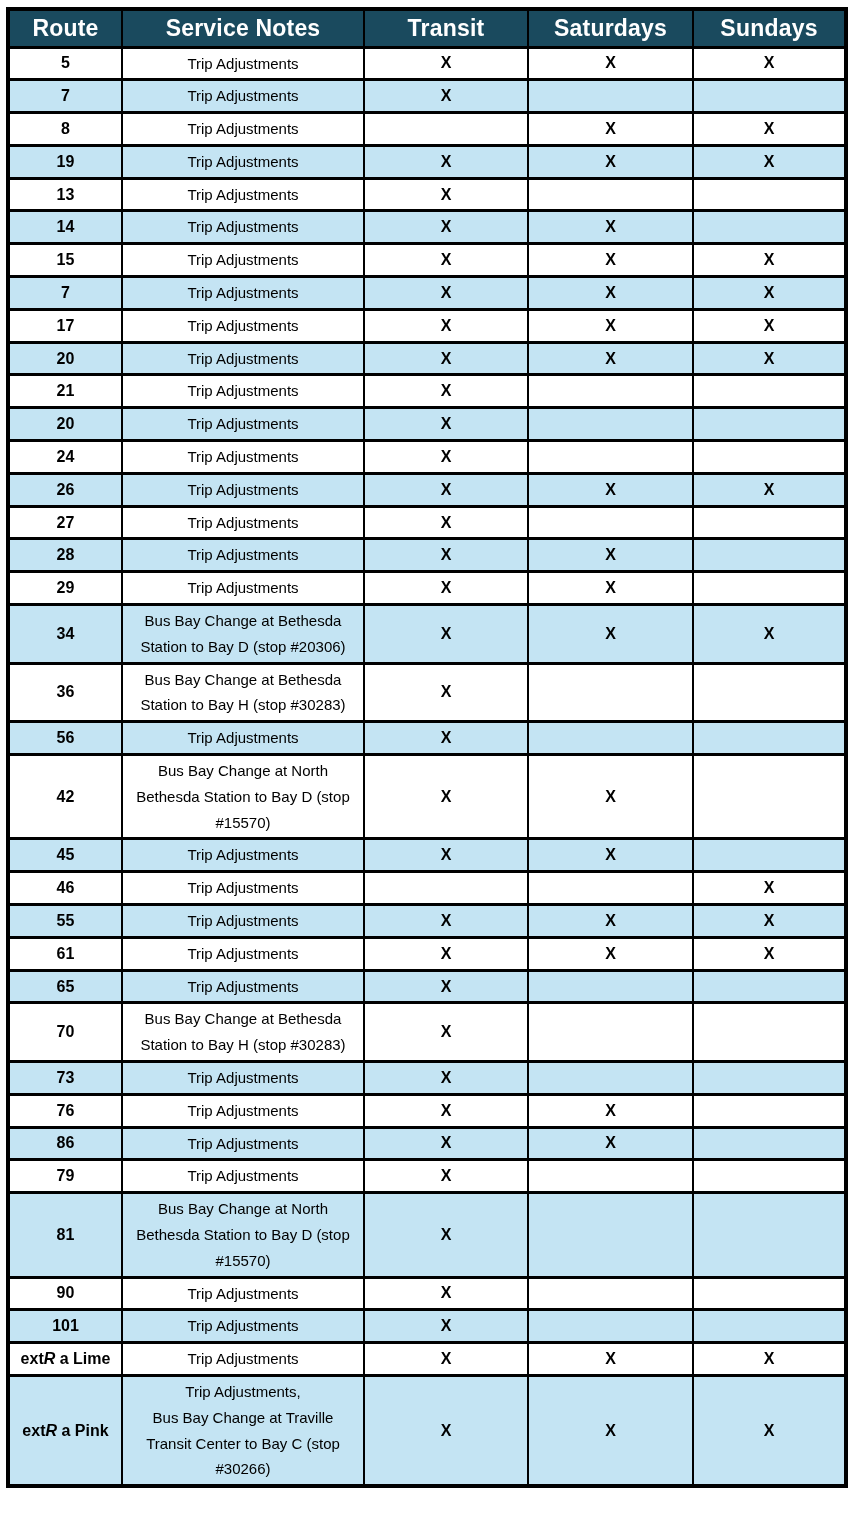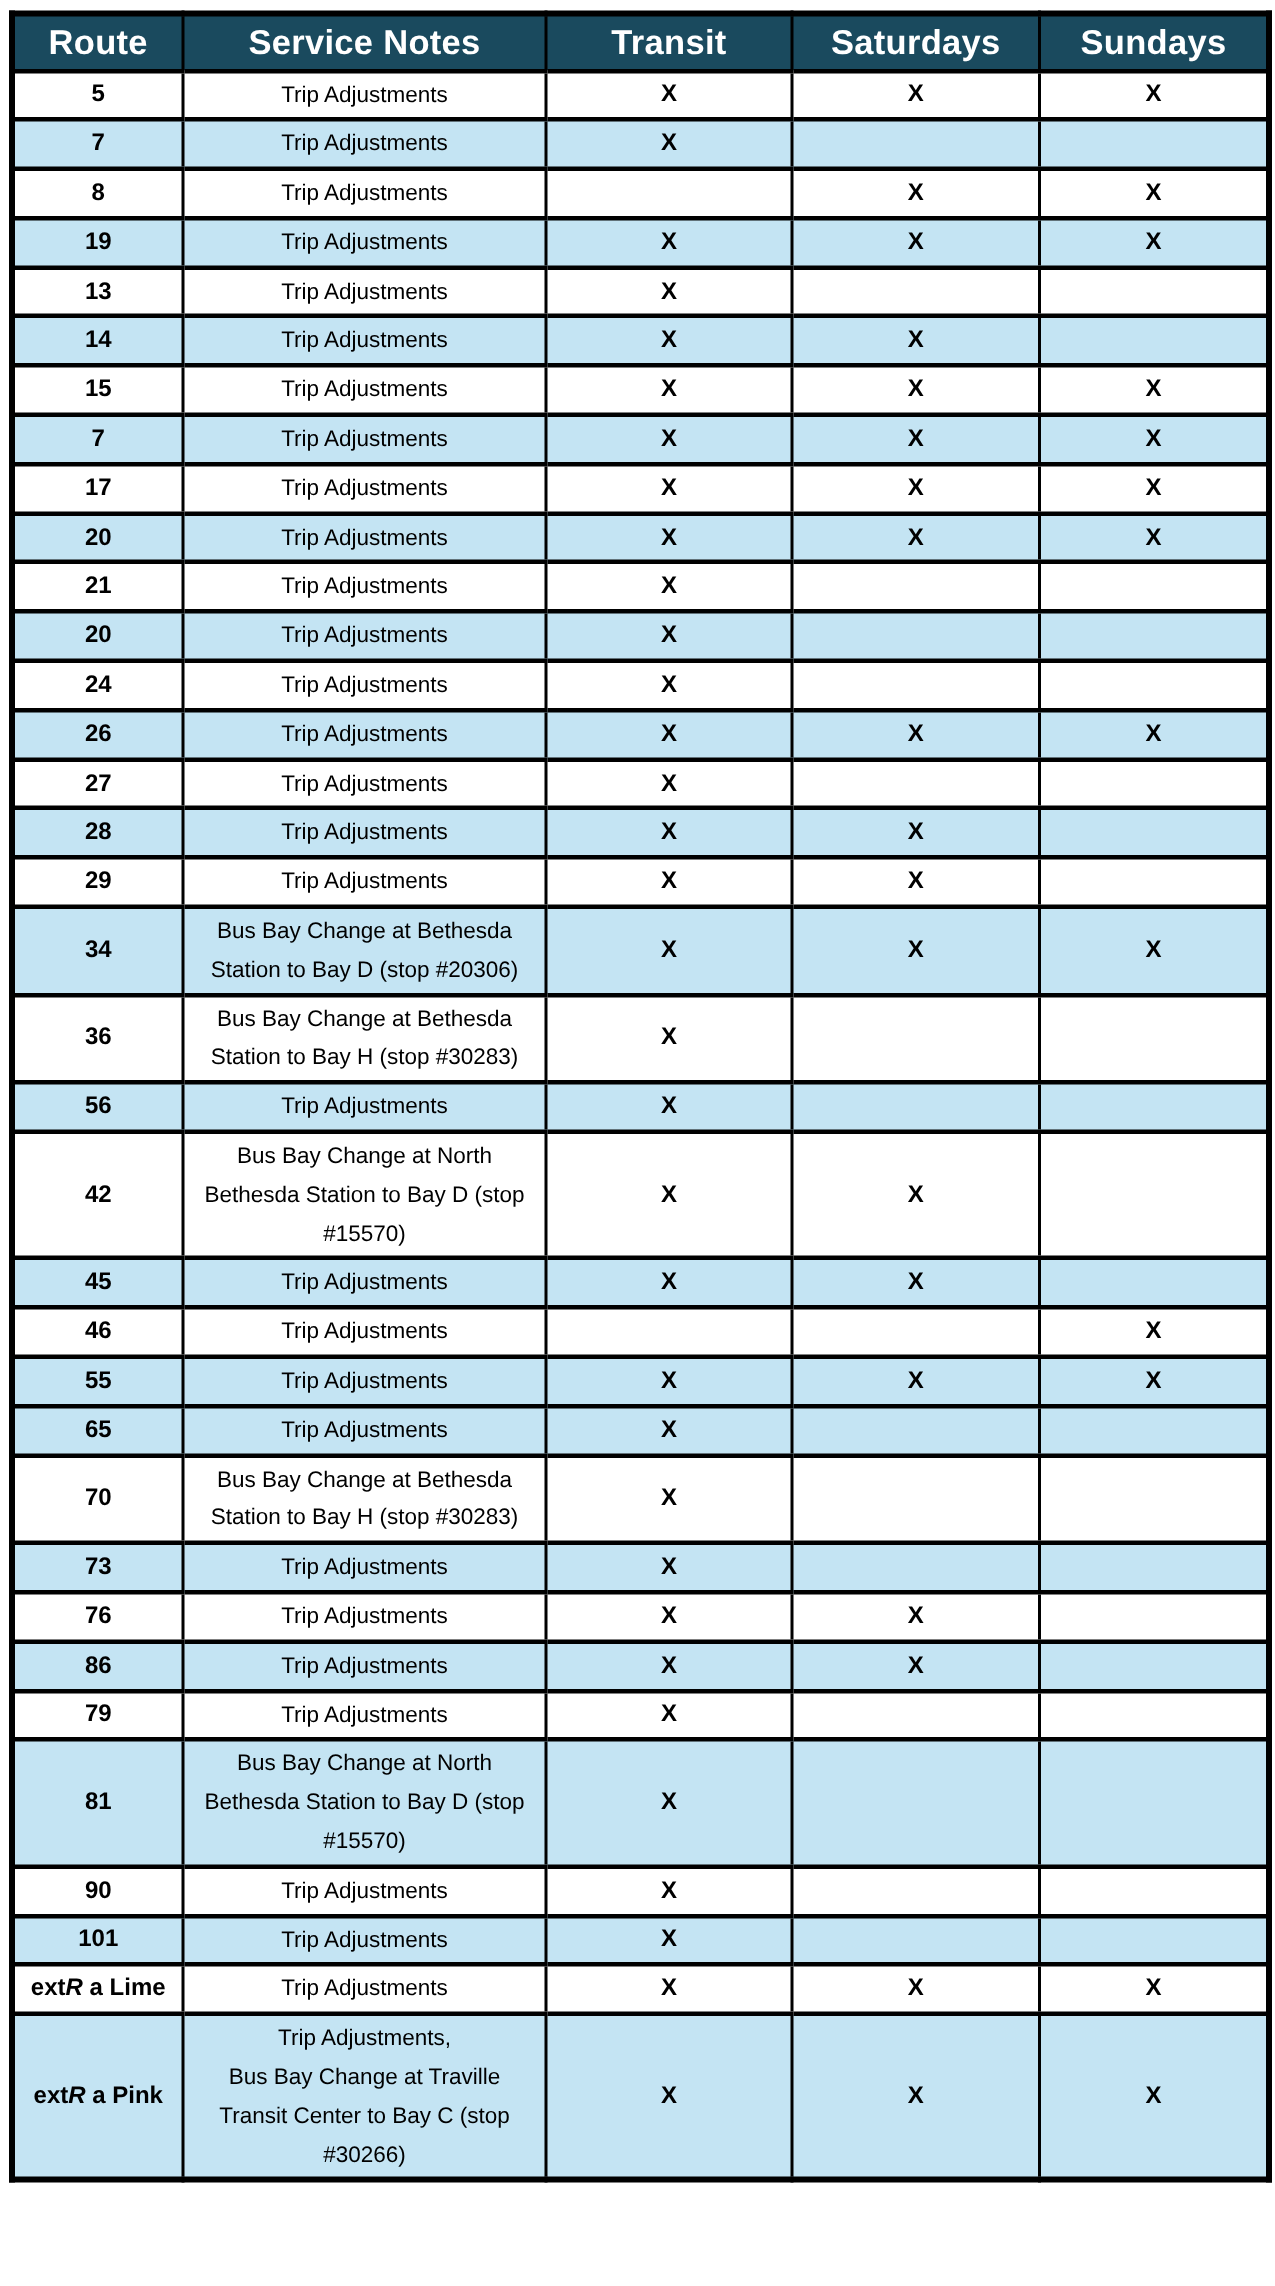"61" tr { html: none -> <tr> <td>61</td> <td>Trip Adjustments</td> <td>X</td> <td>X</td> <td>X</td> </tr> }
